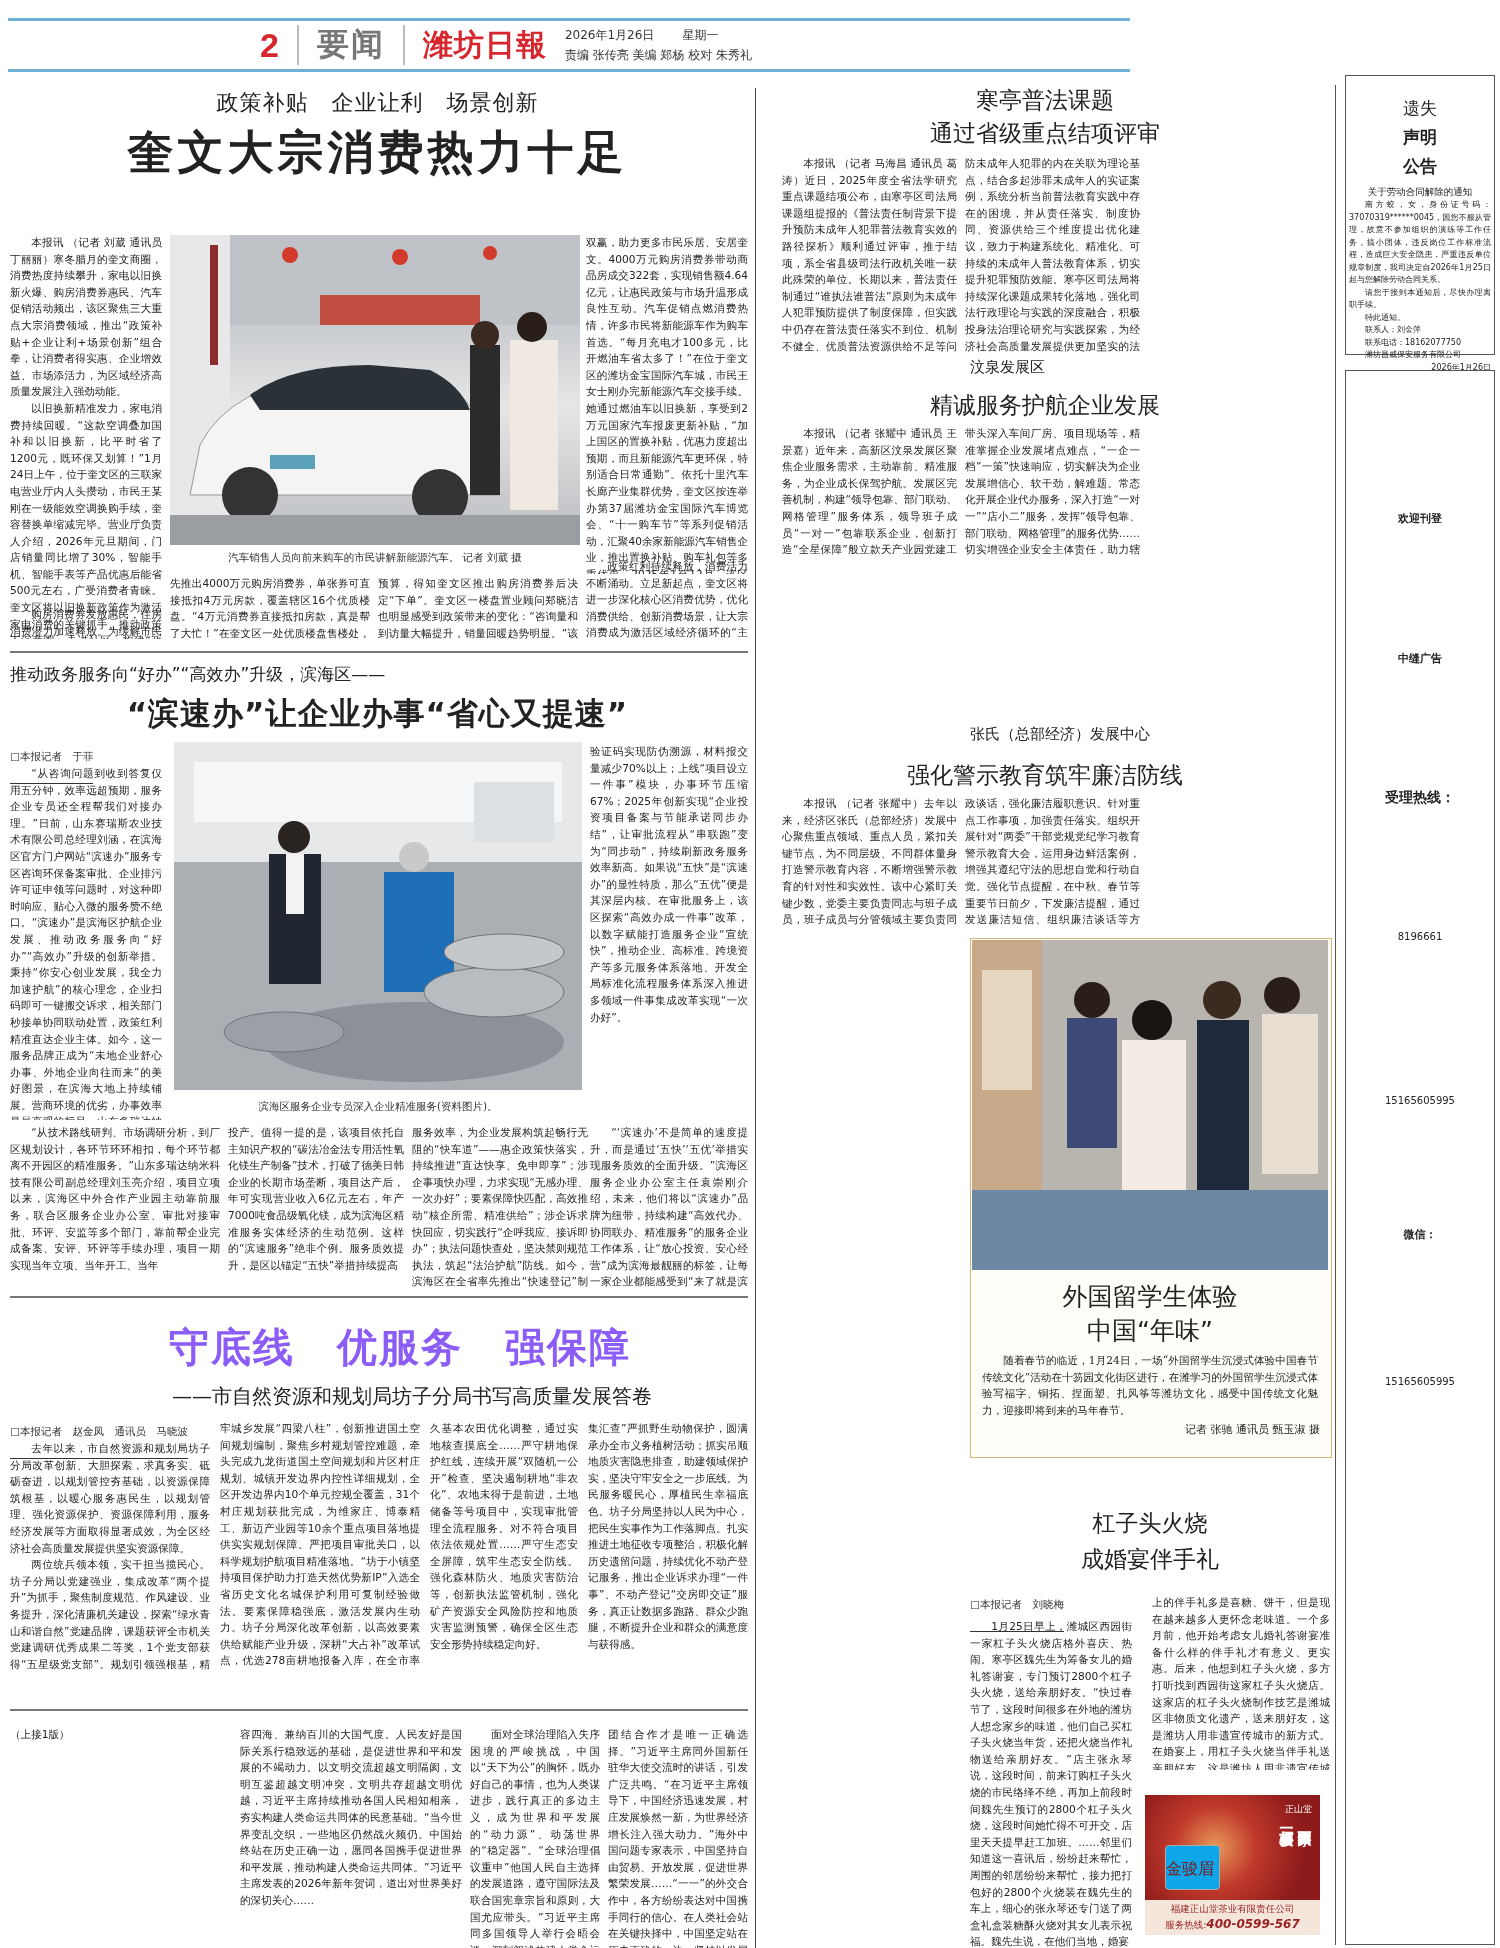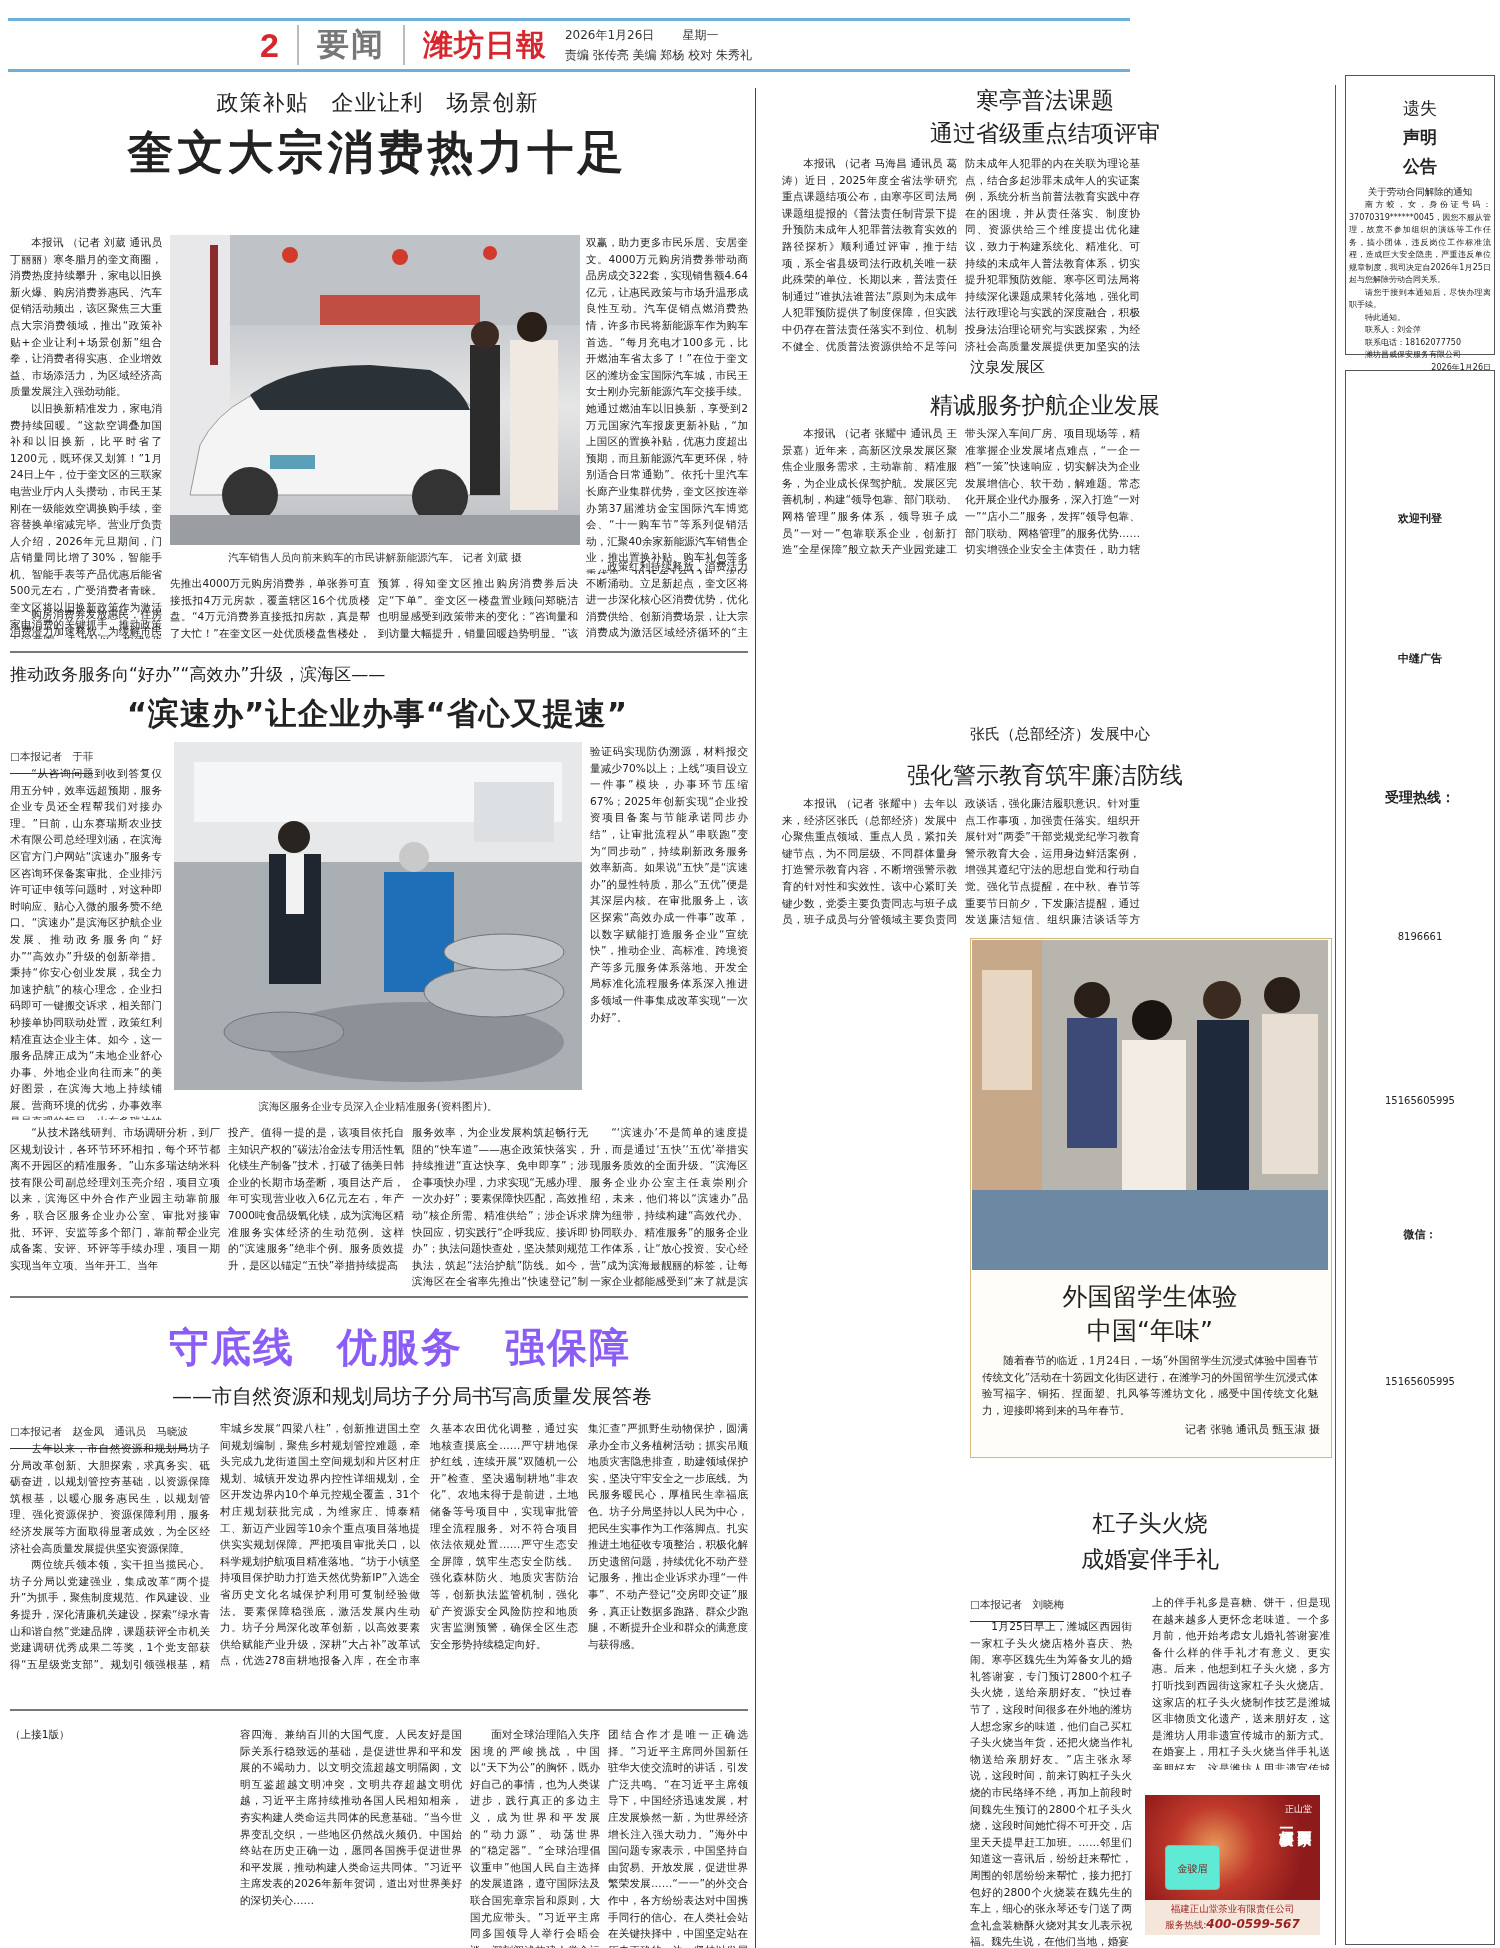"□本报记者 于菲" .byline { padding-bottom: 9px -> 19px }
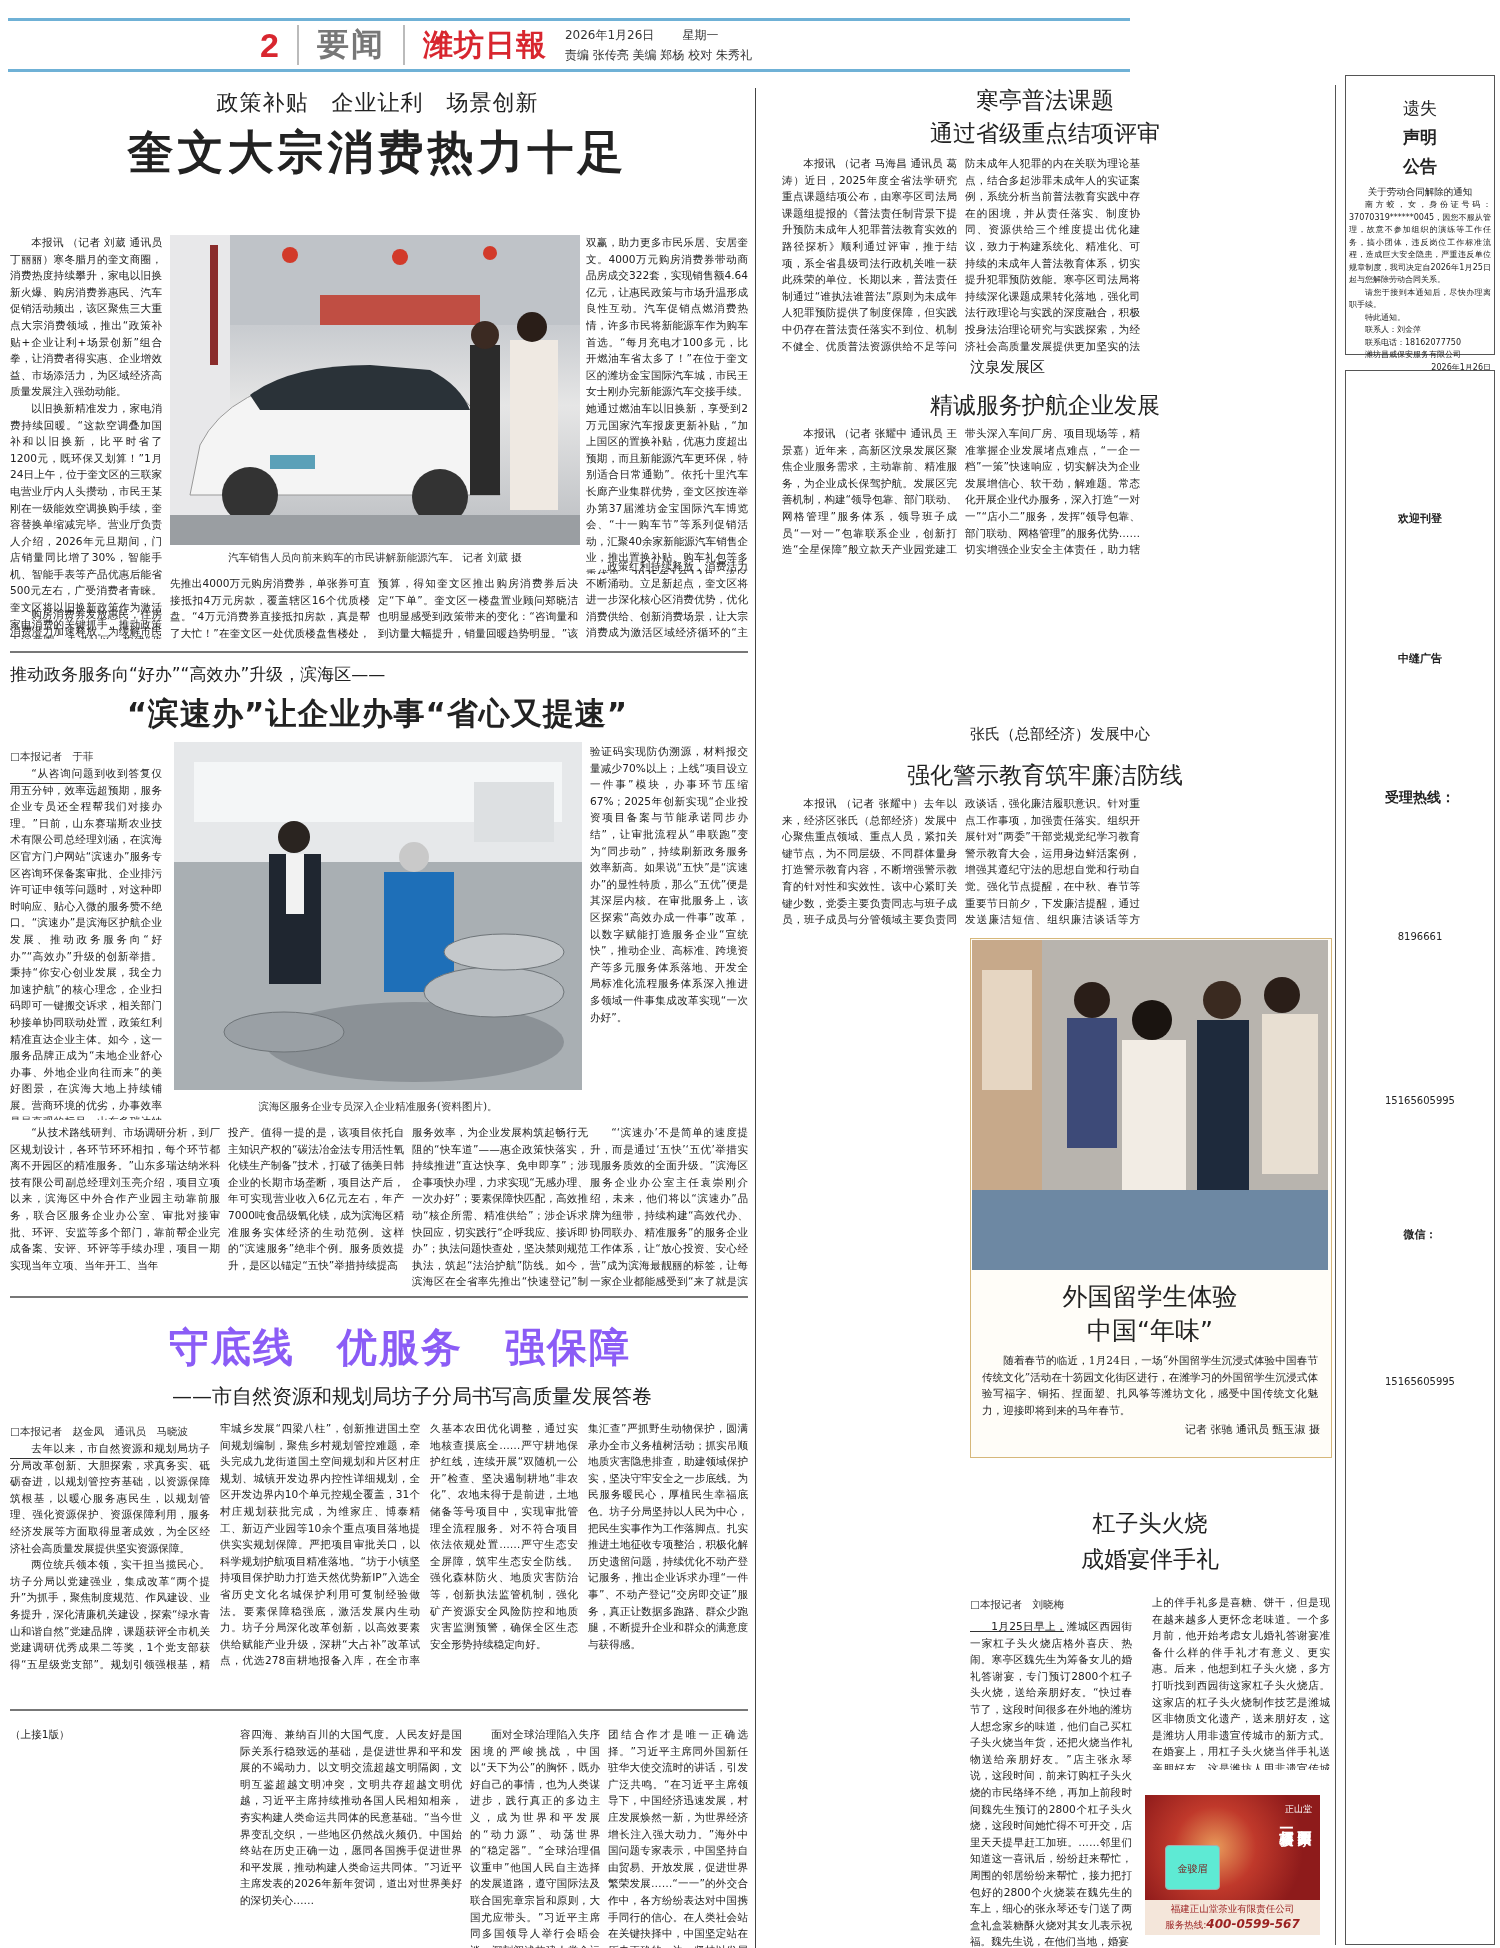"金骏眉" div { background: #5eead4 -> #0ea5e9; font-size: 10px -> 16px; text-align: center -> left }
